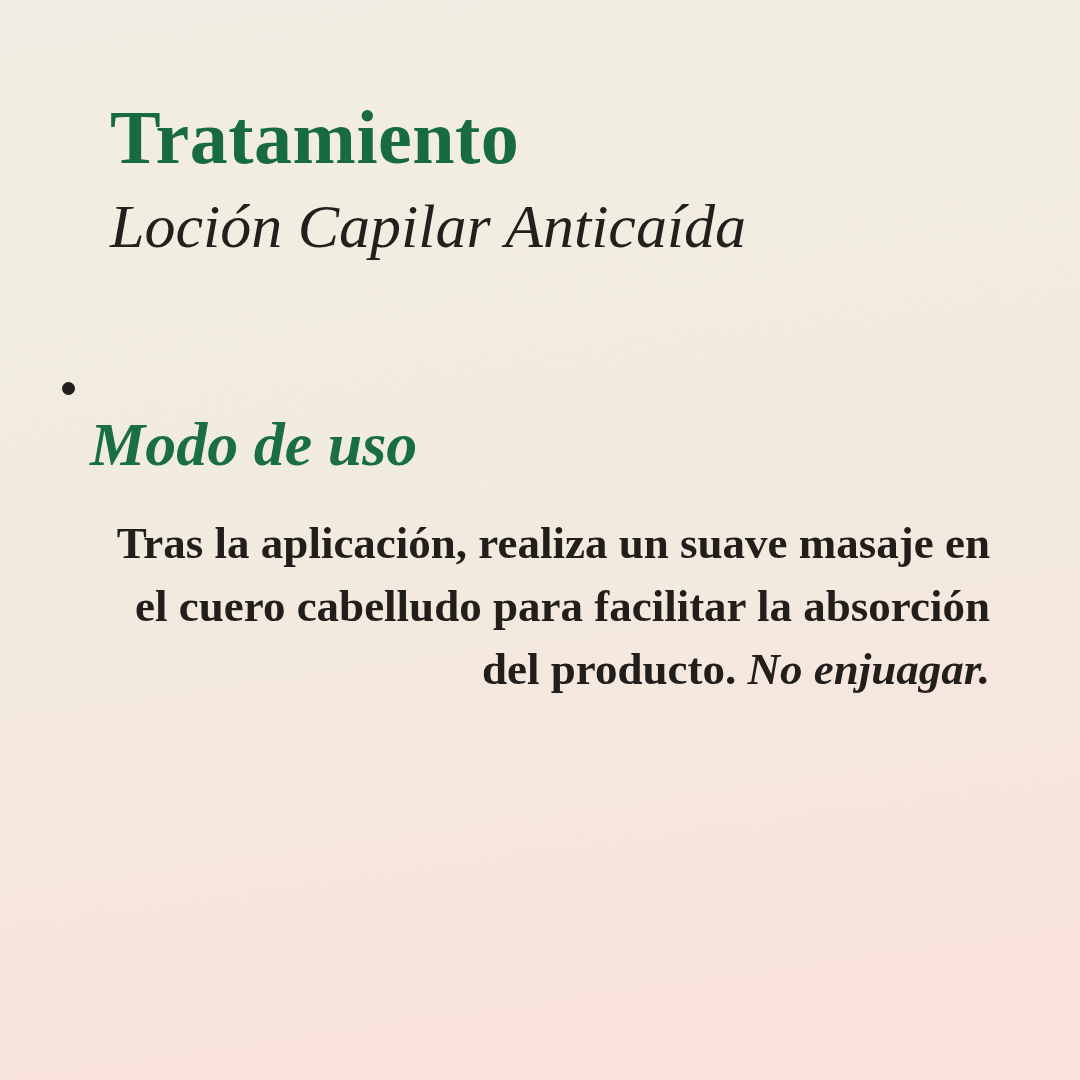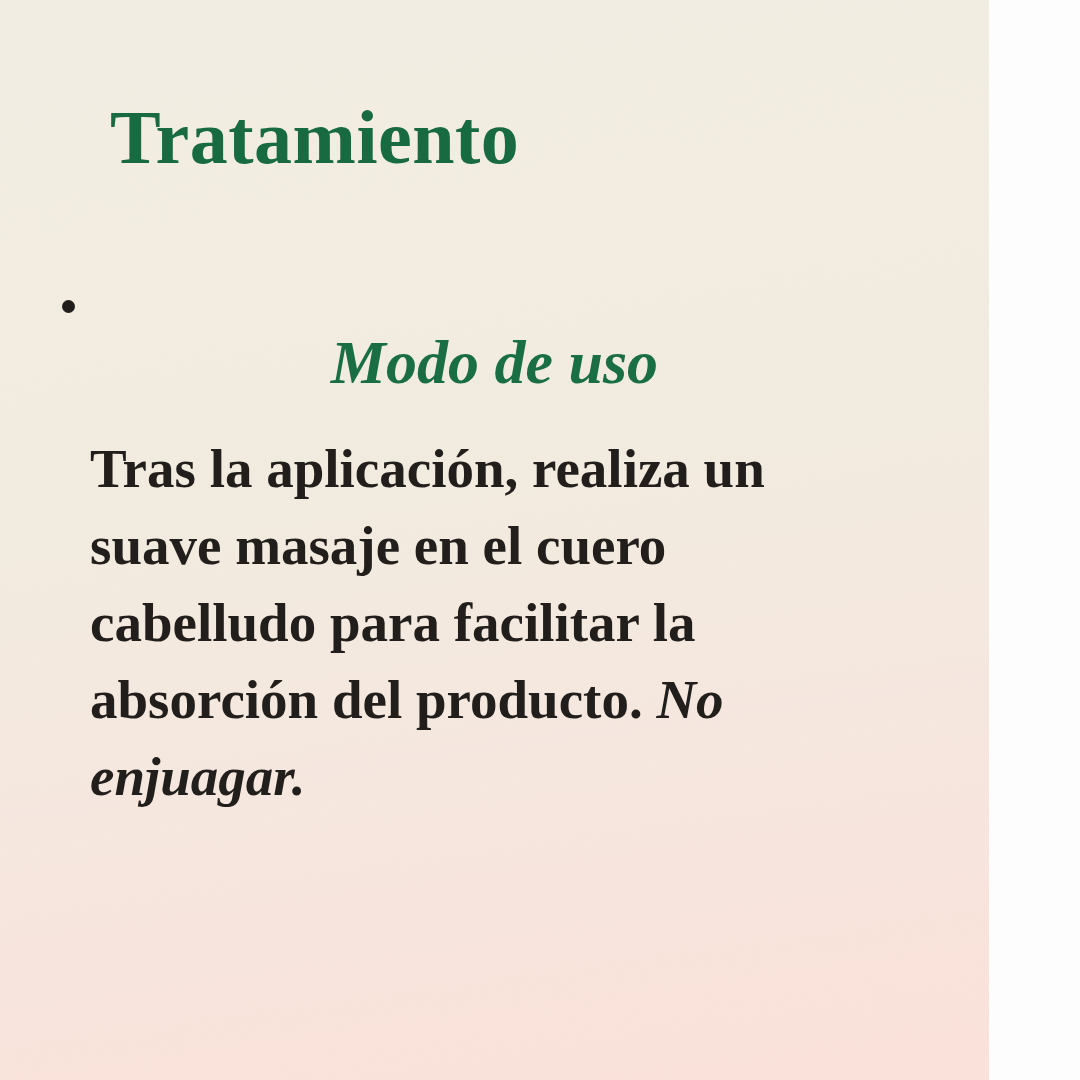"Tratamiento" .canvas { width: 989px -> 1080px }
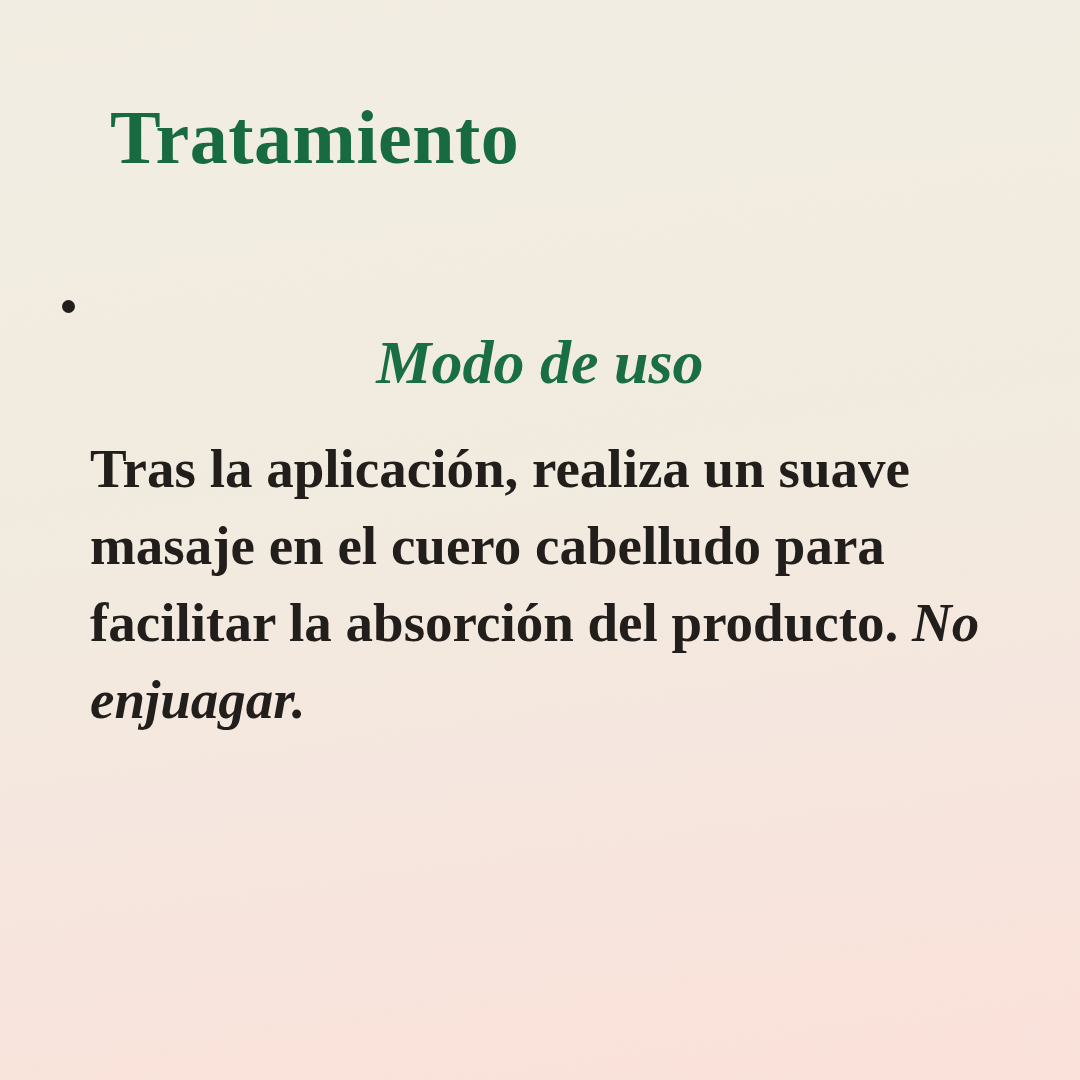"Loción Capilar Anticaída" h2.subtitle { html: none -> <h2>Loción Capilar Anticaída</h2> }
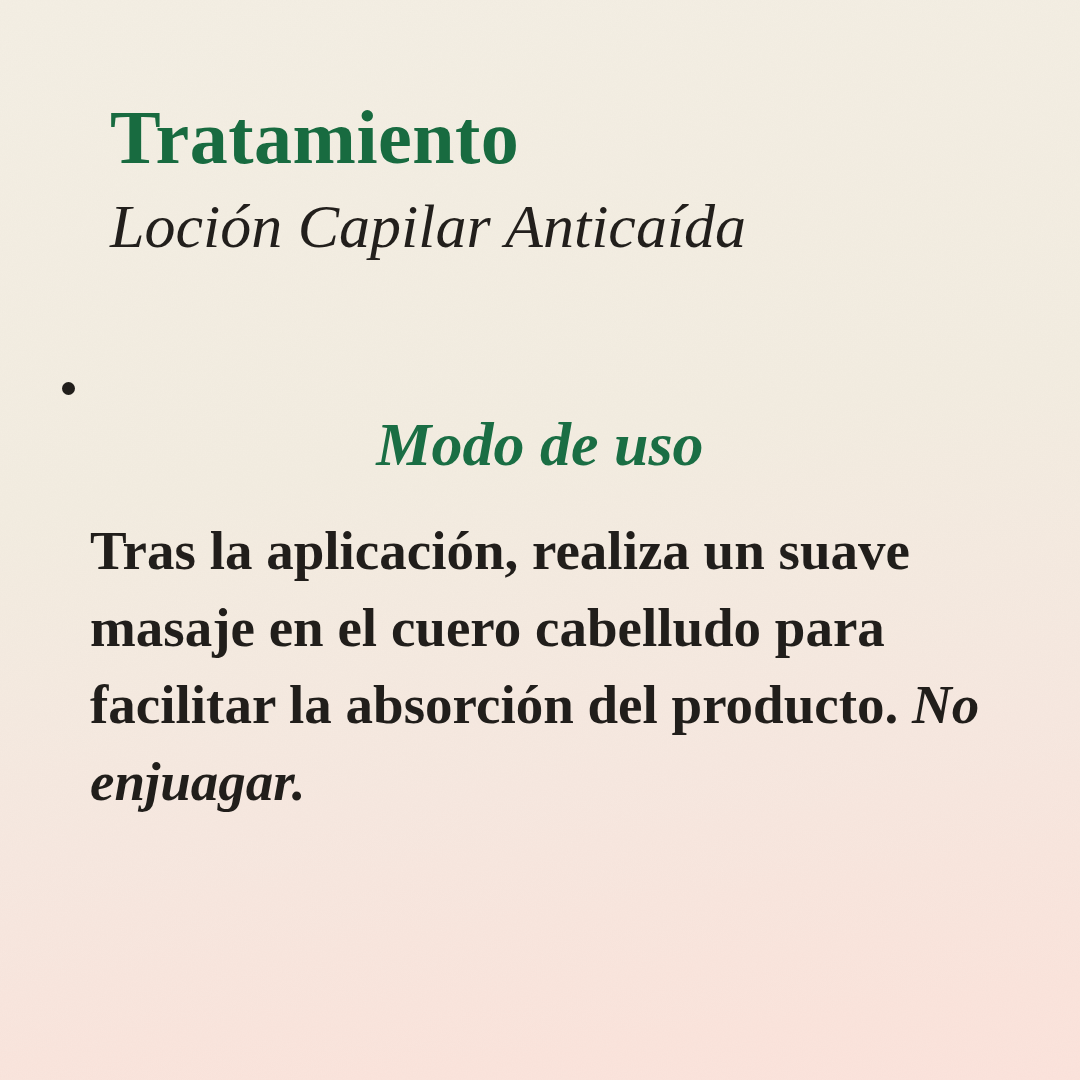"Modo de uso" .section-heading { text-align: center -> none }
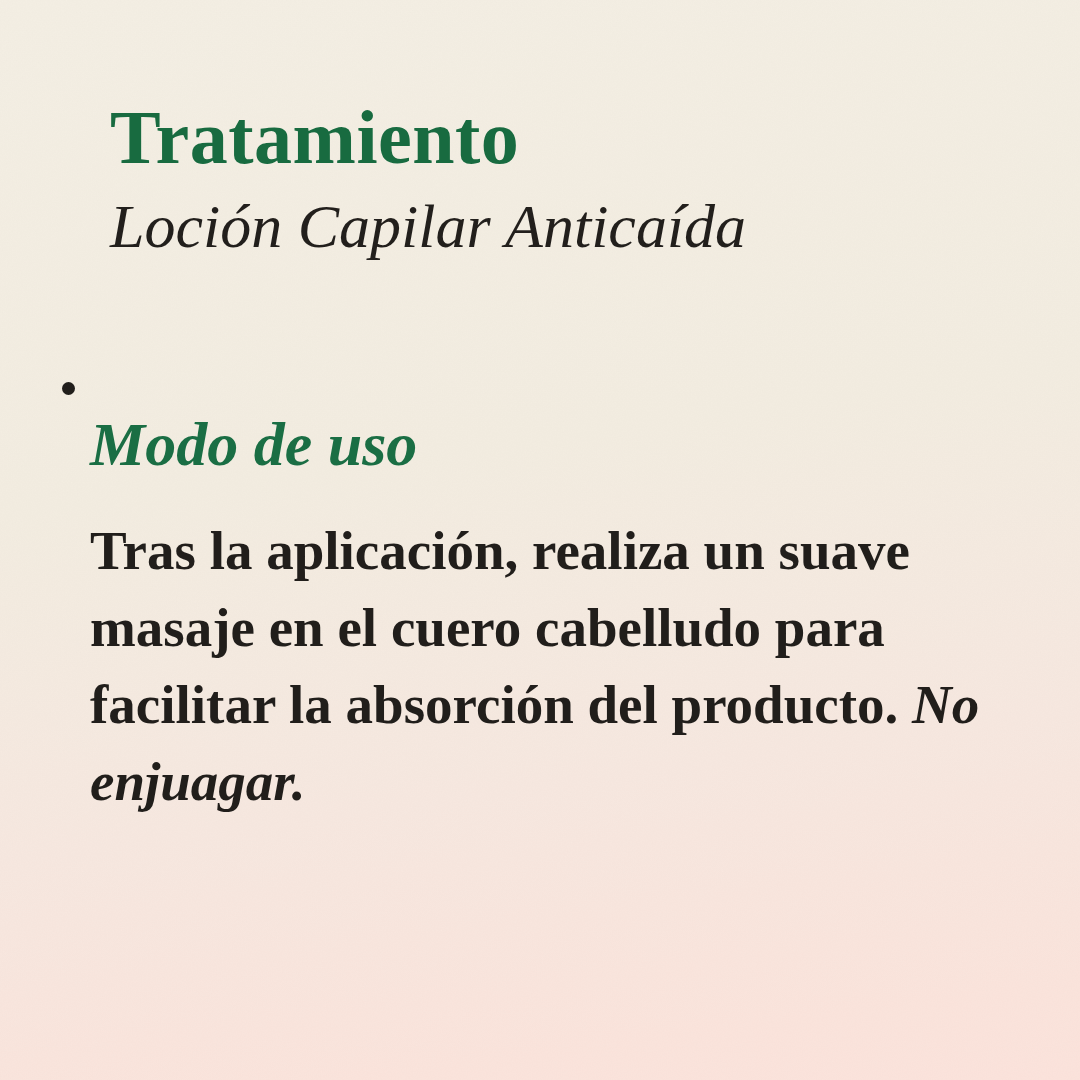"Tras la aplicación, realiza un" .usage-paragraph { font-size: 55px -> 45px; text-align: left -> right }
